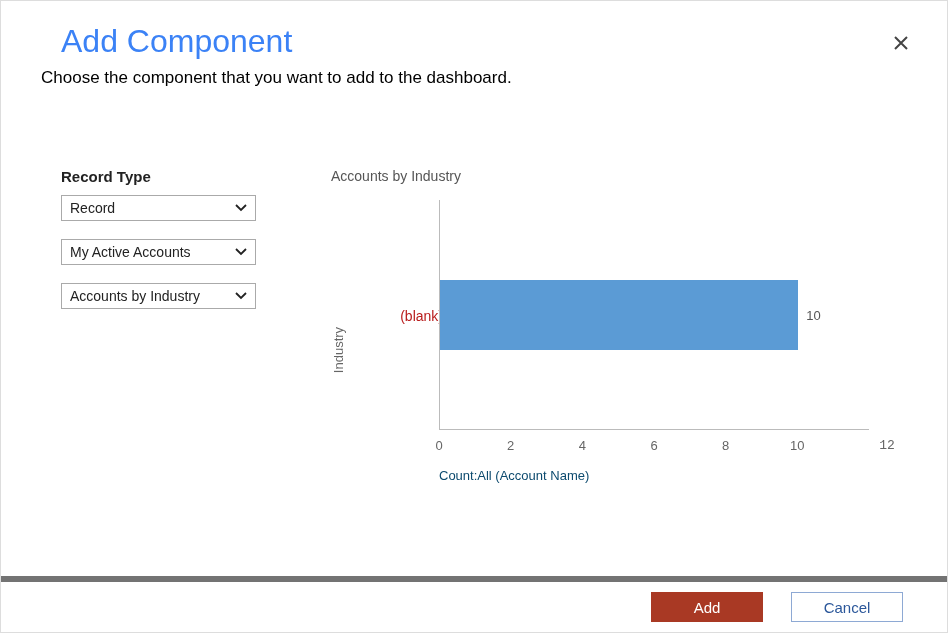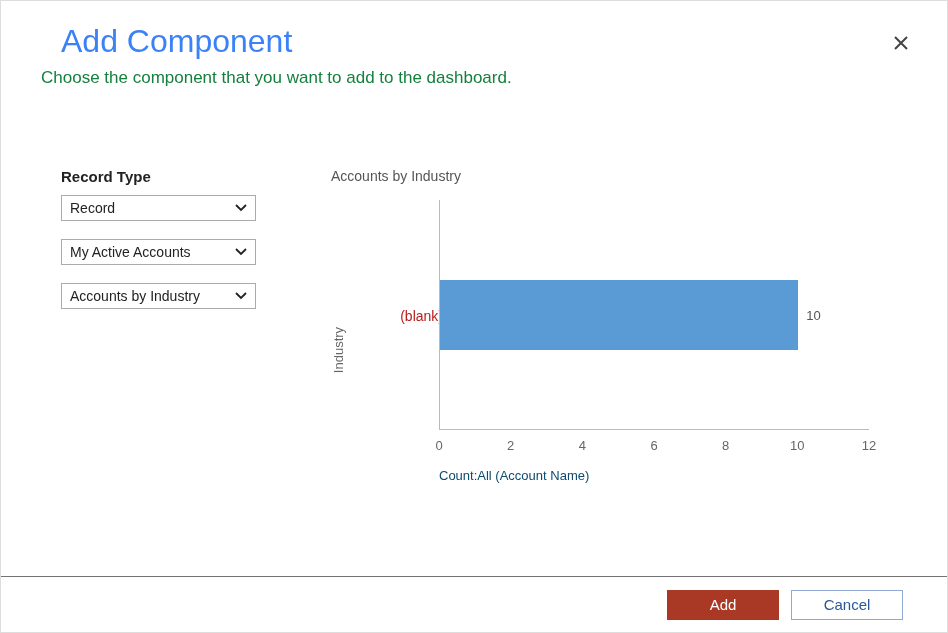"Choose the component that you" .subtitle { color: #15803d -> #000000 }
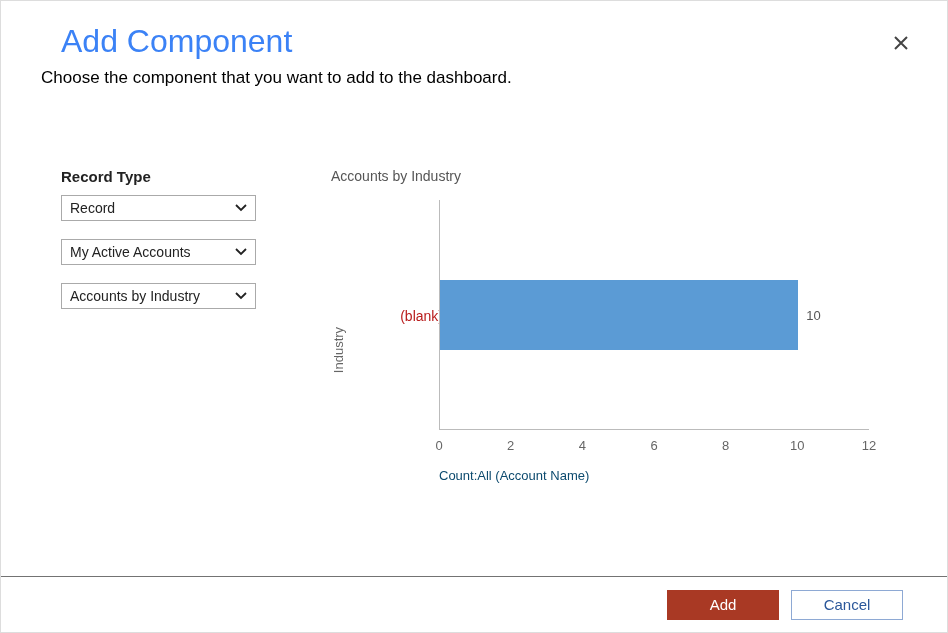"12" div.x-tick { font-family: none -> Liberation Mono, monospace; left: 430px -> 448px }
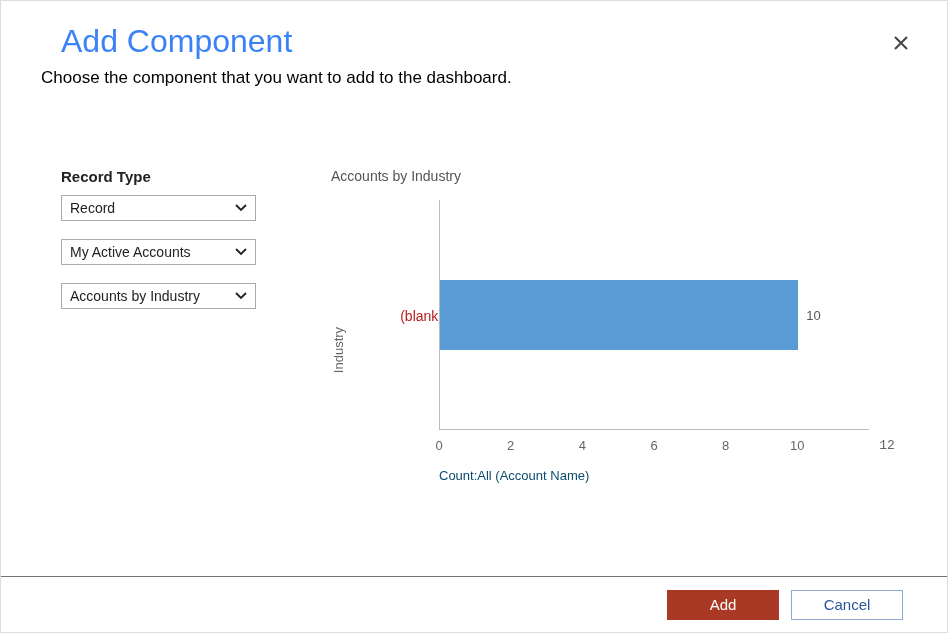"Add" .footer { border-top: 1px solid #737373 -> 6px solid #737373; gap: 12px -> 28px }
